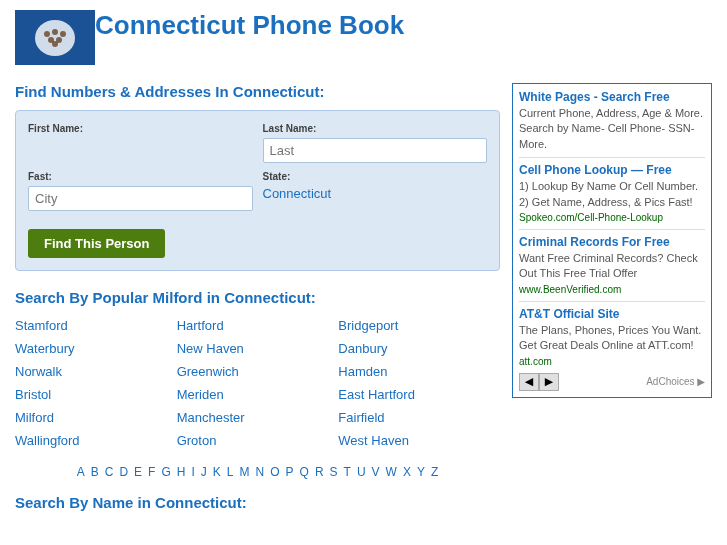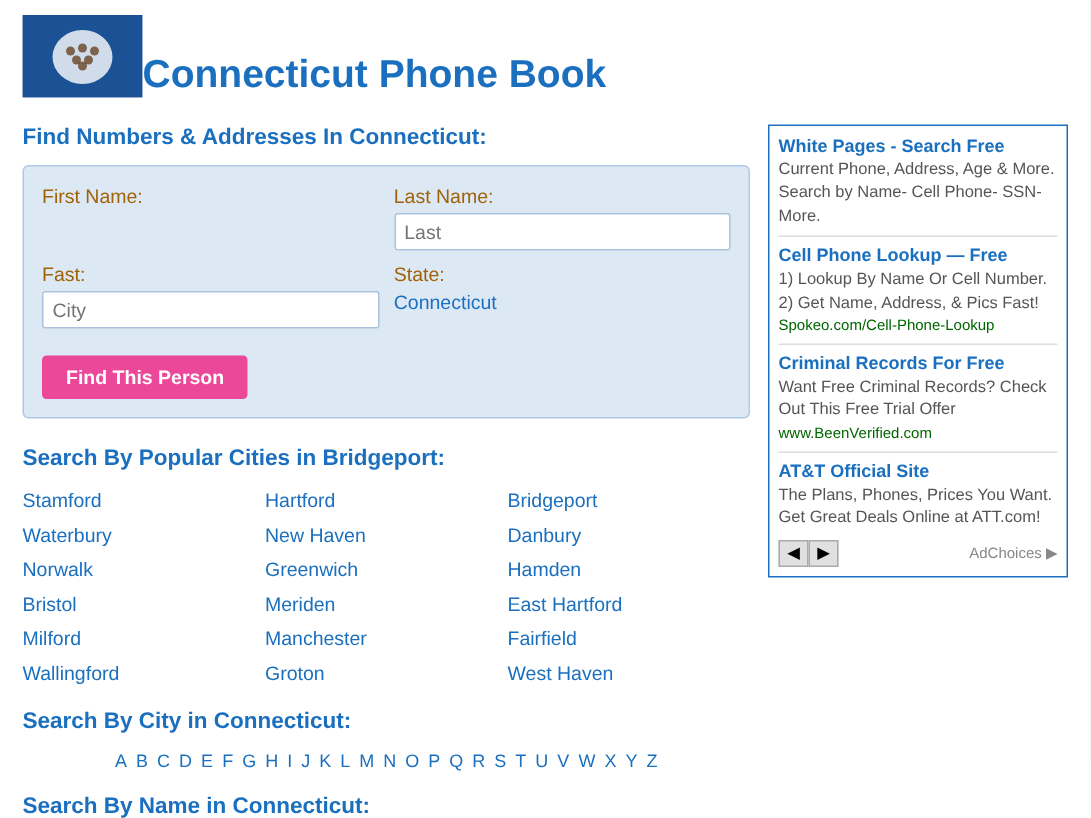"Connecticut Phone Book" .header { align-items: flex-end -> flex-start }
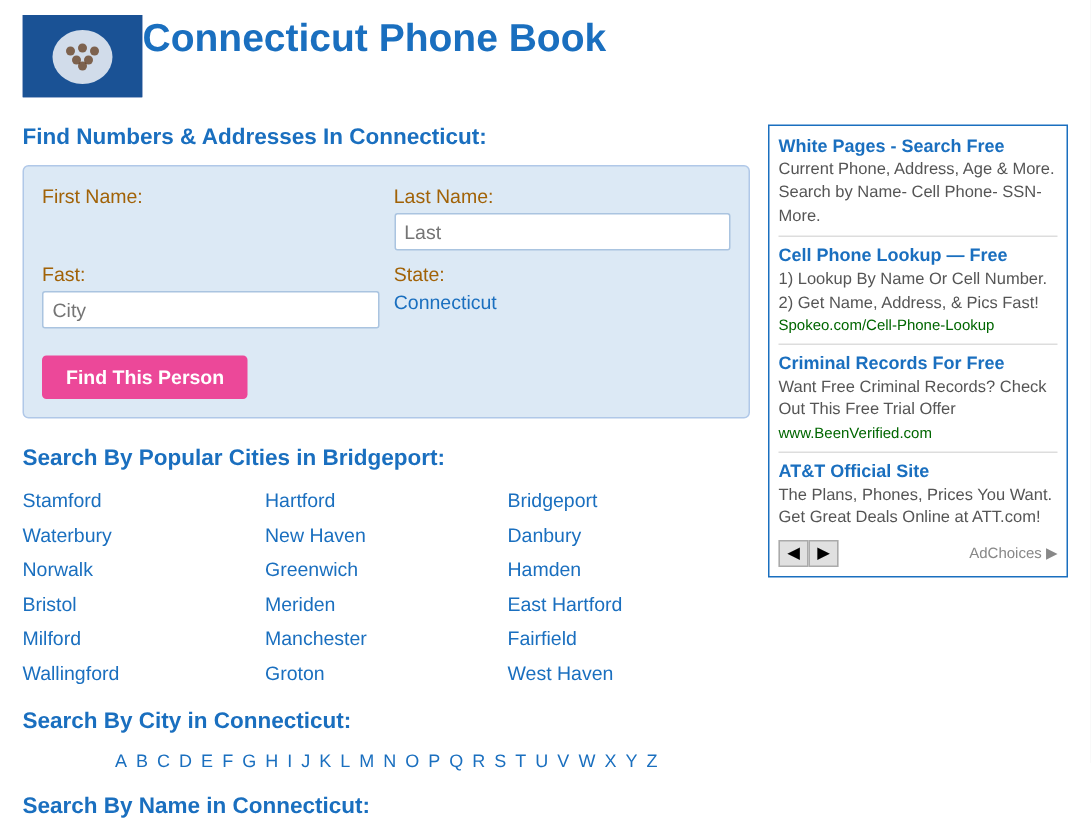"First Name:" .form-label { color: #a16207 -> #404040; font-size: 13px -> 10px; font-weight: normal -> bold }
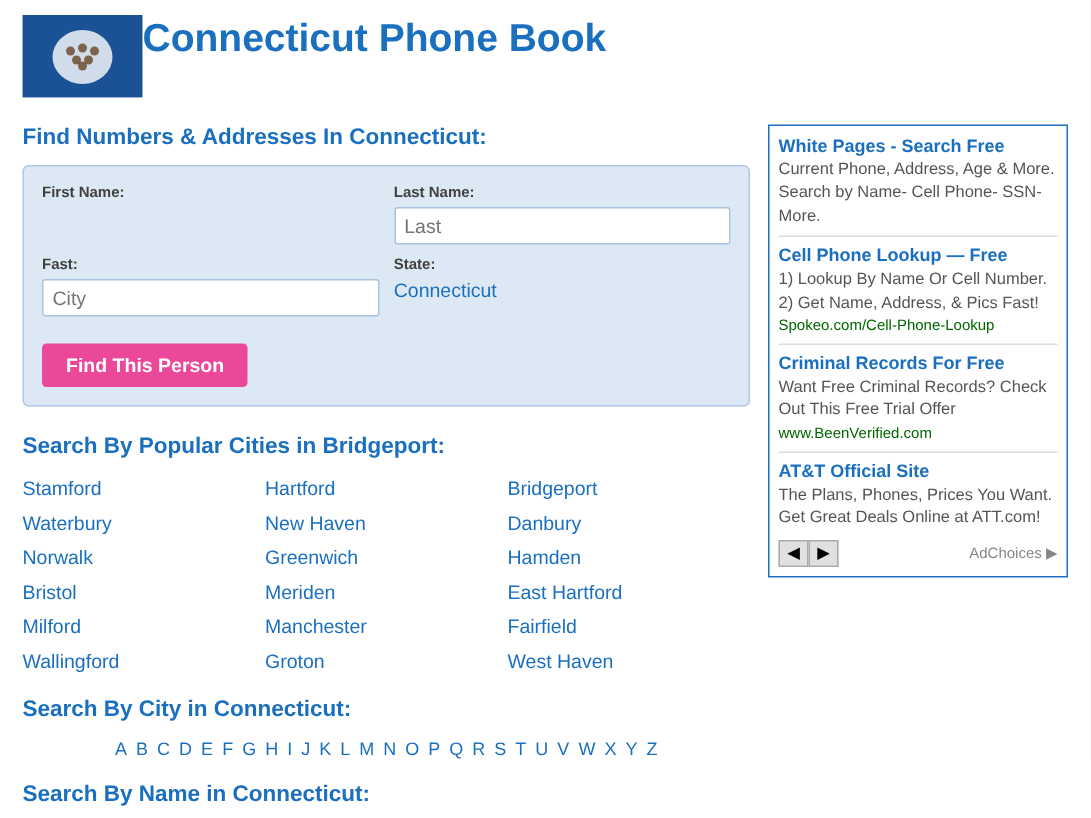"Find This Person" .find-btn { background: #ec4899 -> #4d7c0f }
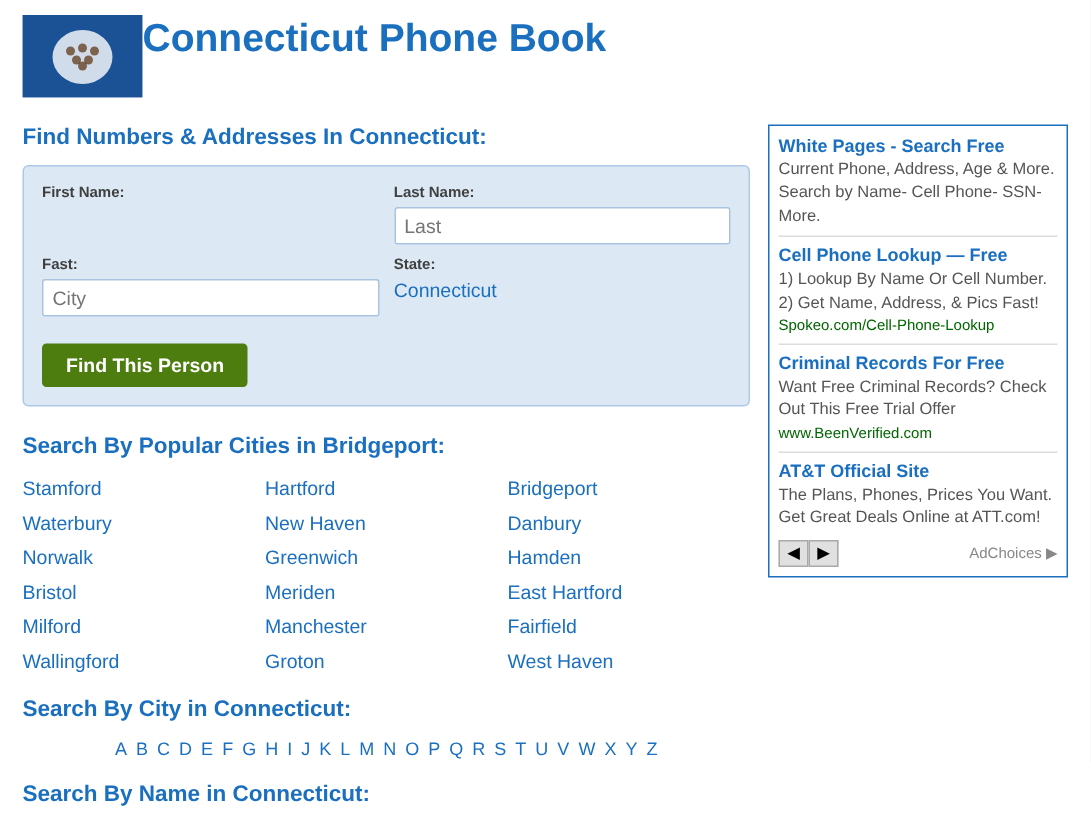"Search By Popular Cities in" div.section-title { text: Cities in Bridgeport -> Milford in Connecticut }
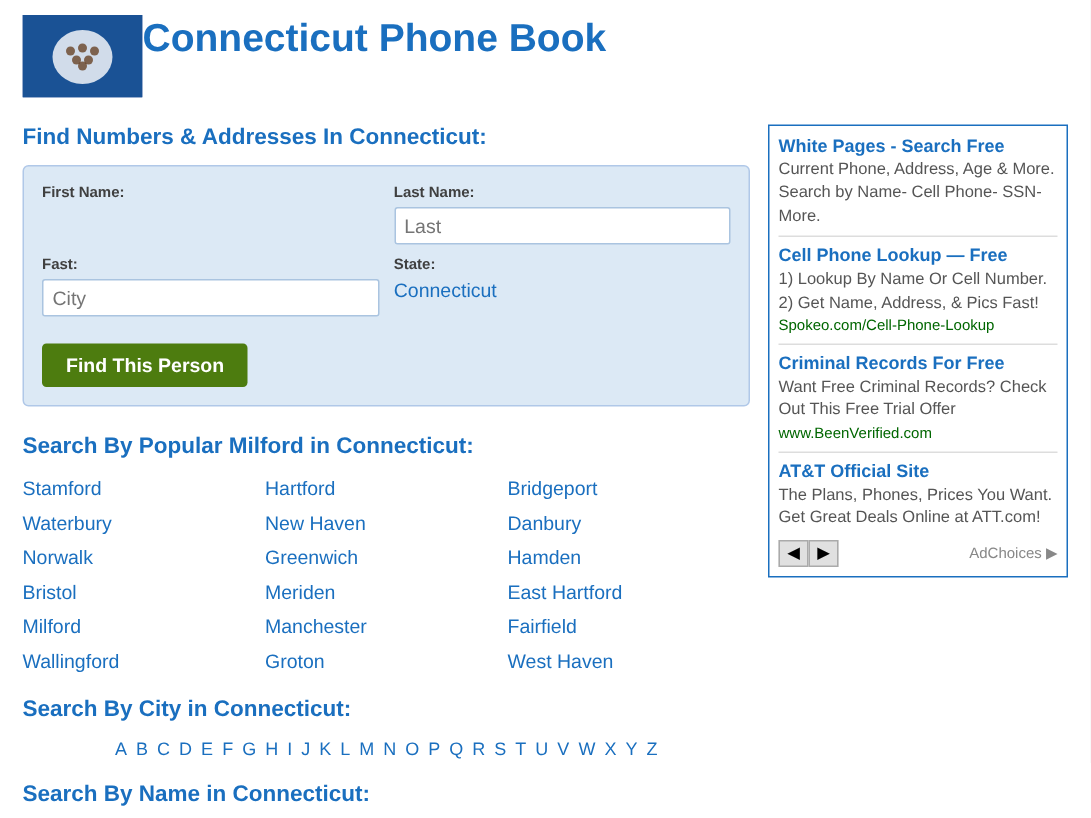"att.com" span.ad-url { html: none -> <span>att.com</span> }
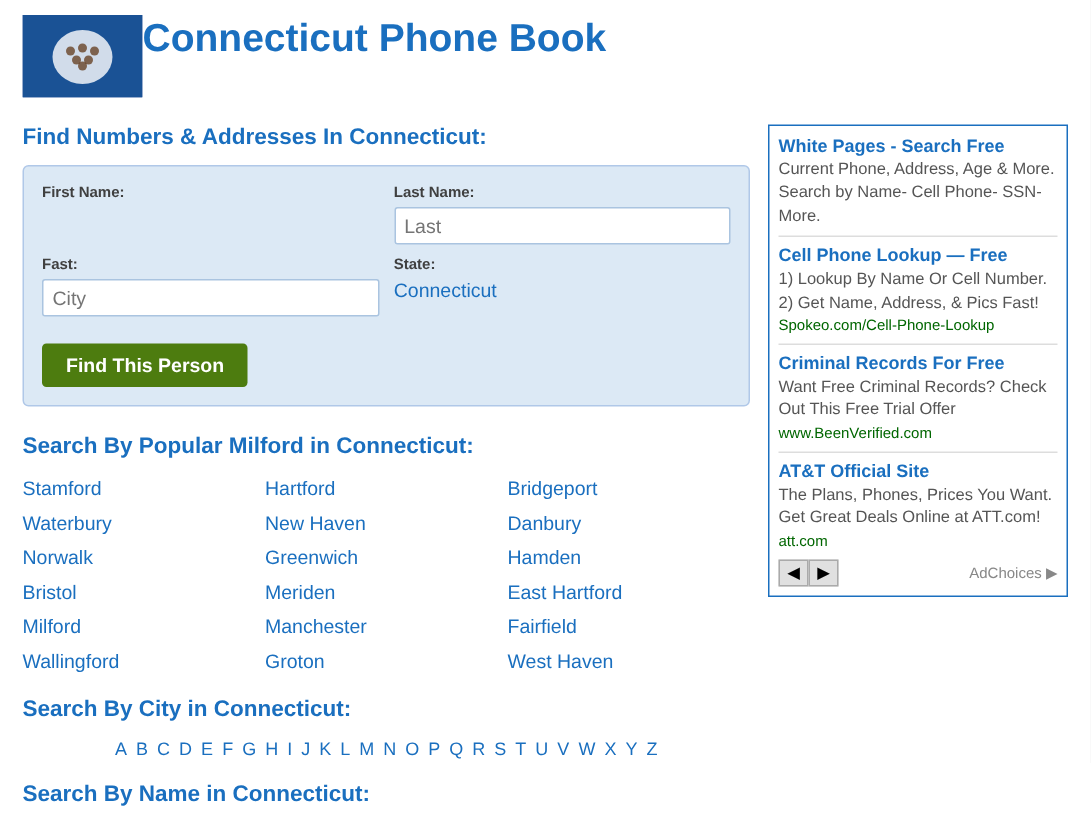"Search By City in Connecticut:" div.section-title { html: <div>Search By City in Connecticut:</div> -> none }
